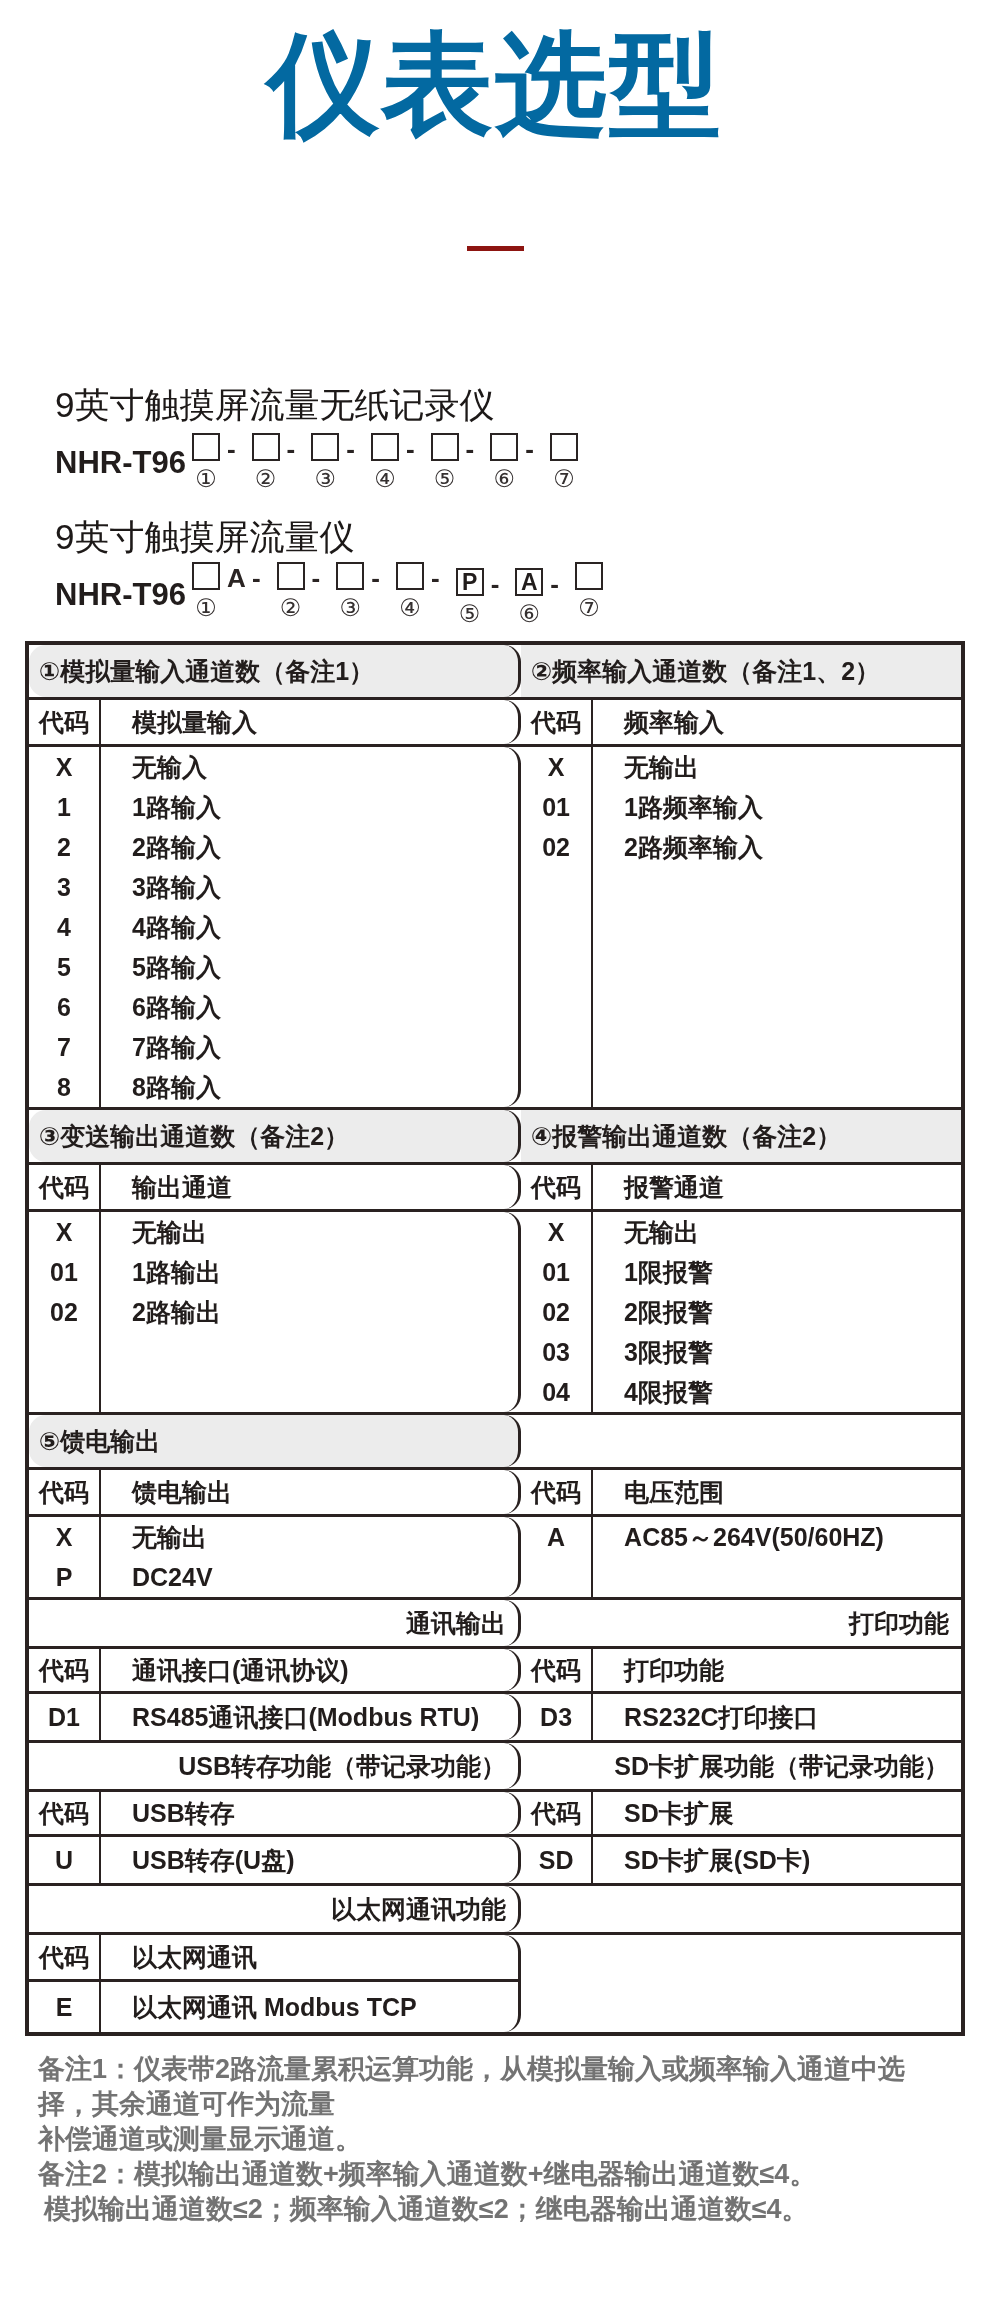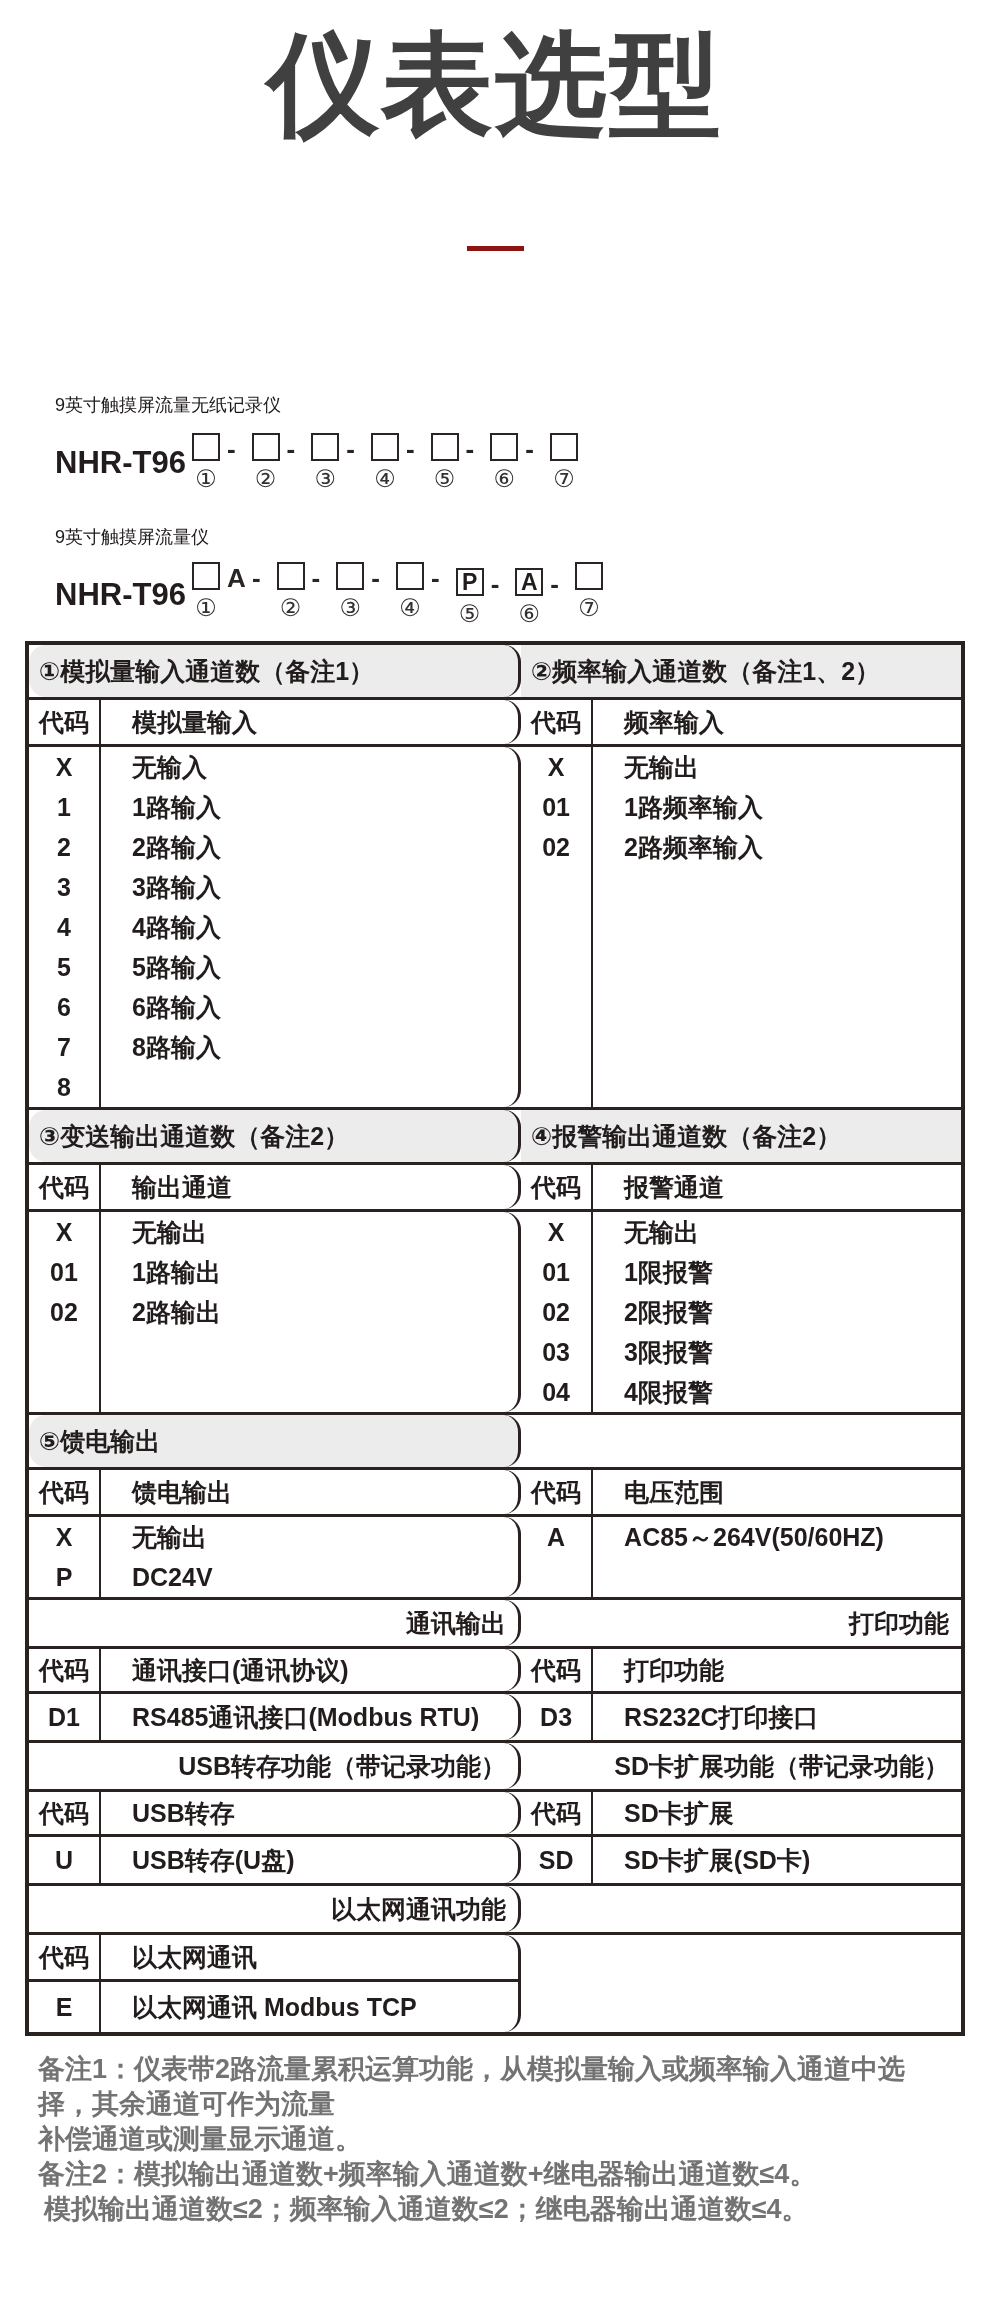"仪表选型" .page-title { color: #404040 -> #0369a1 }
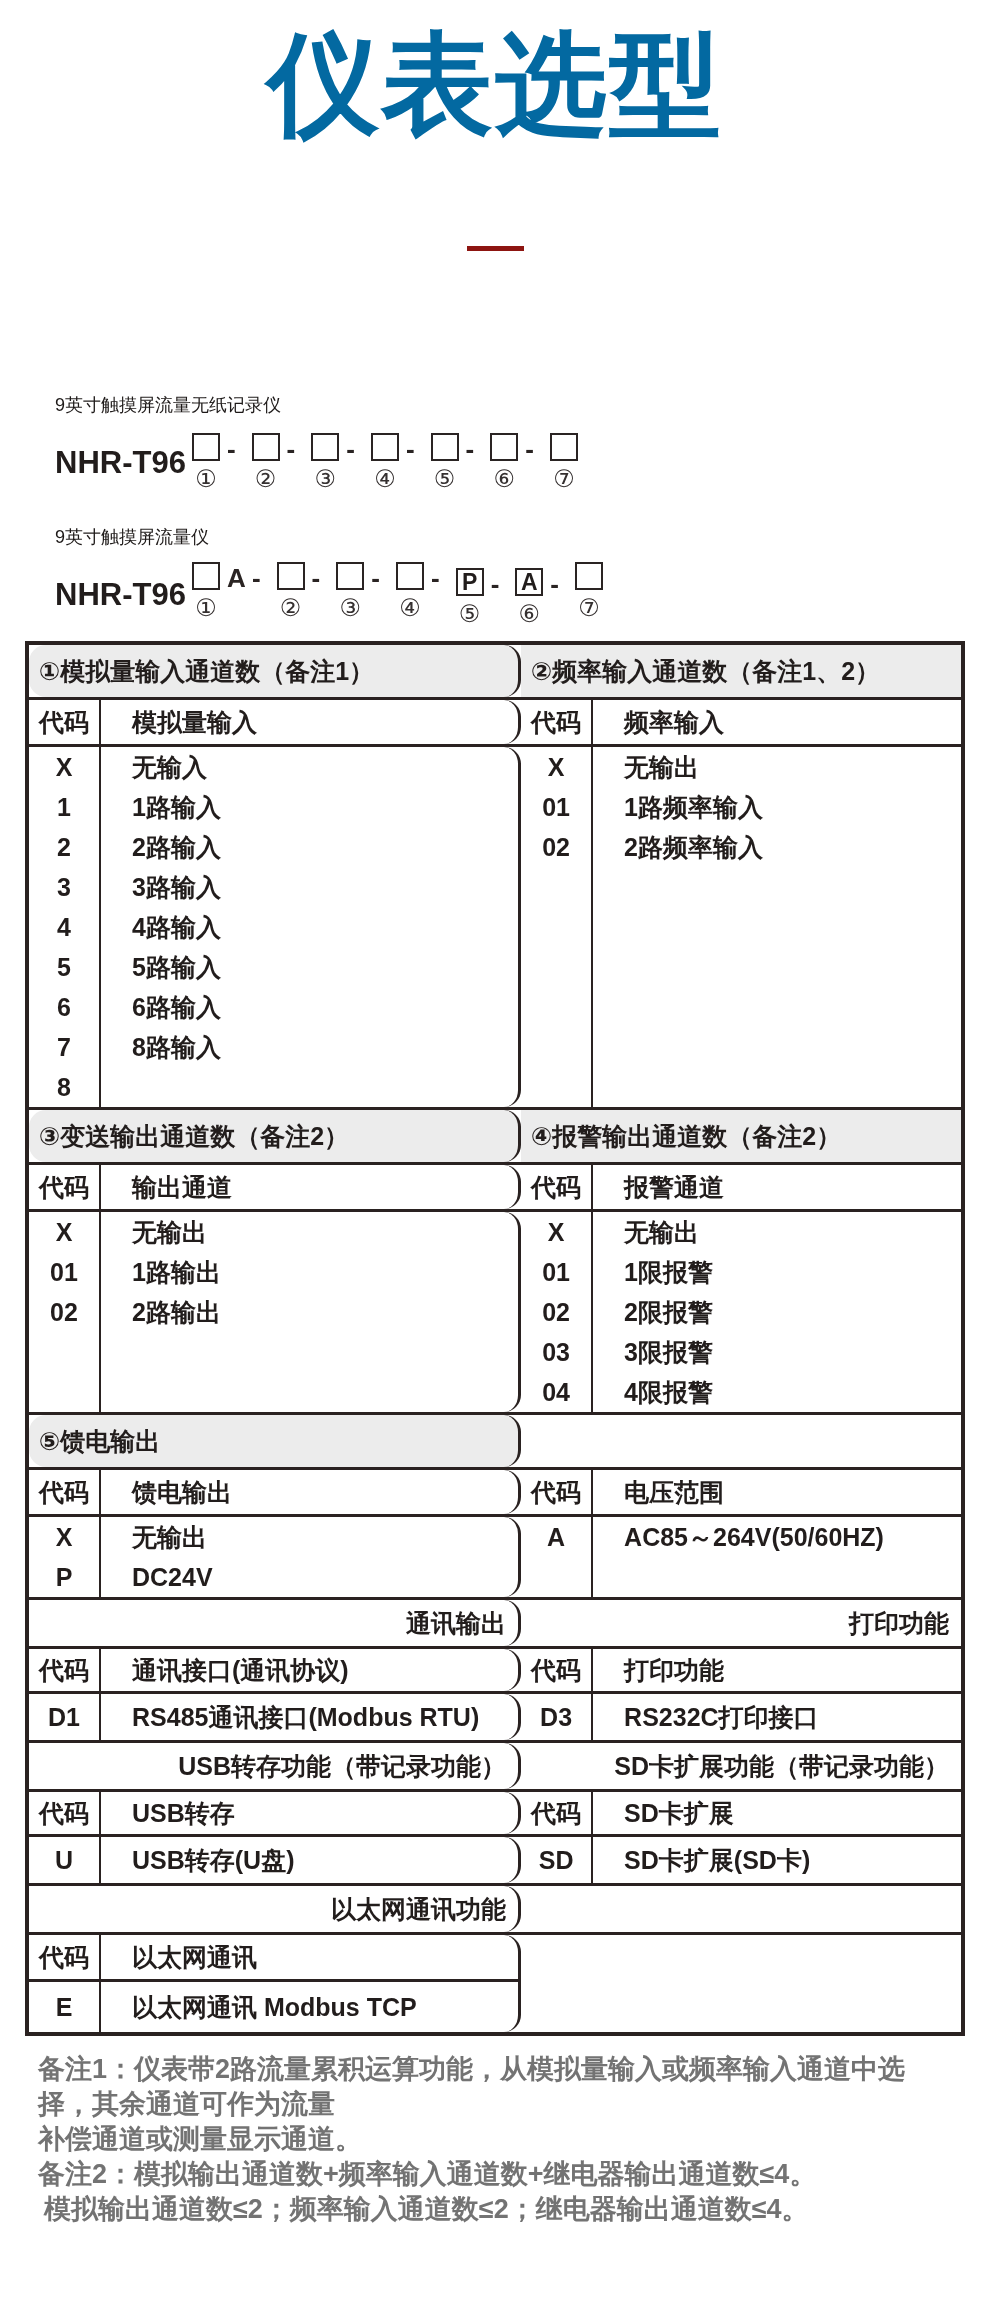"9英寸触摸屏流量无纸记录仪" .model-label { font-size: 18px -> 35px }
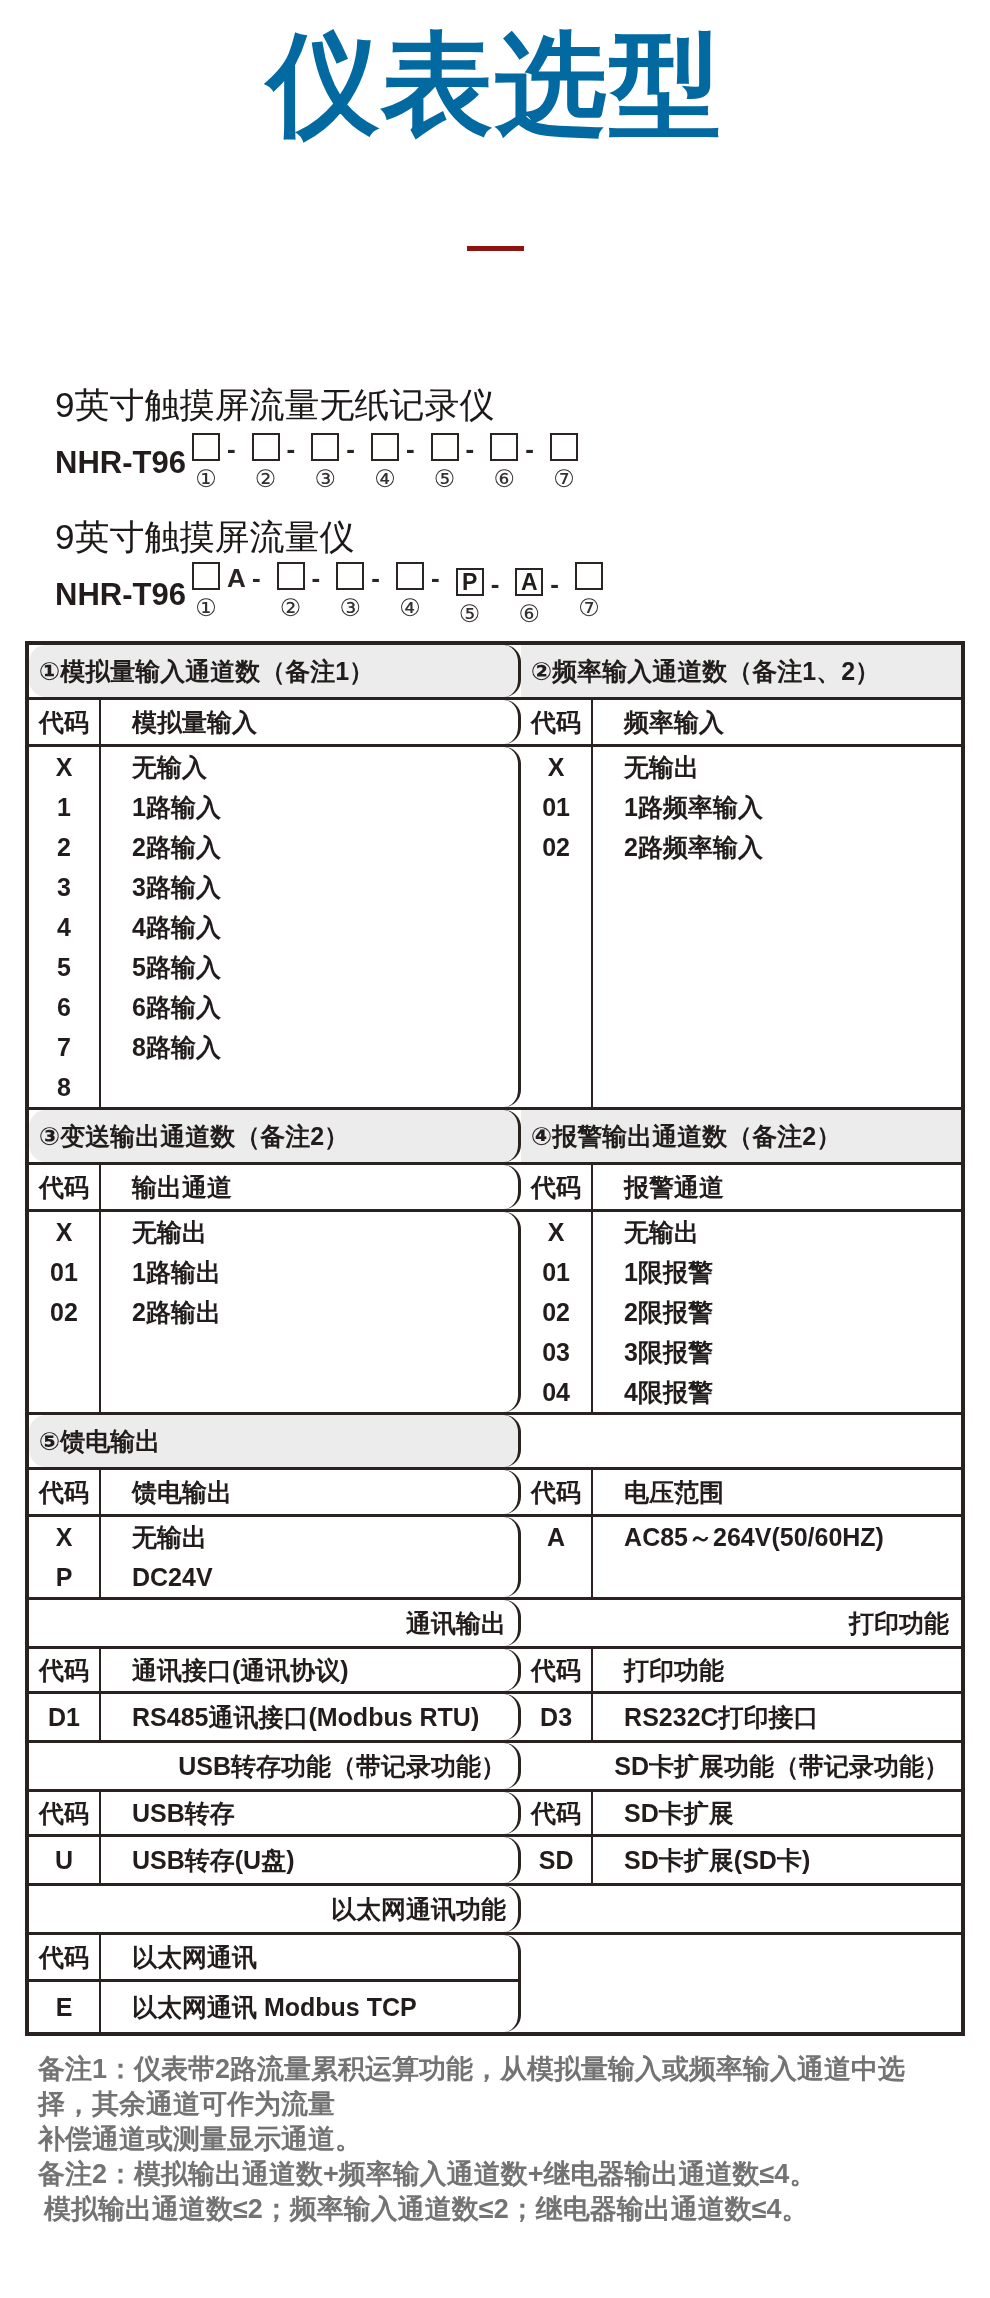"7路输入" div.cline { html: none -> <div>7路输入</div> }
